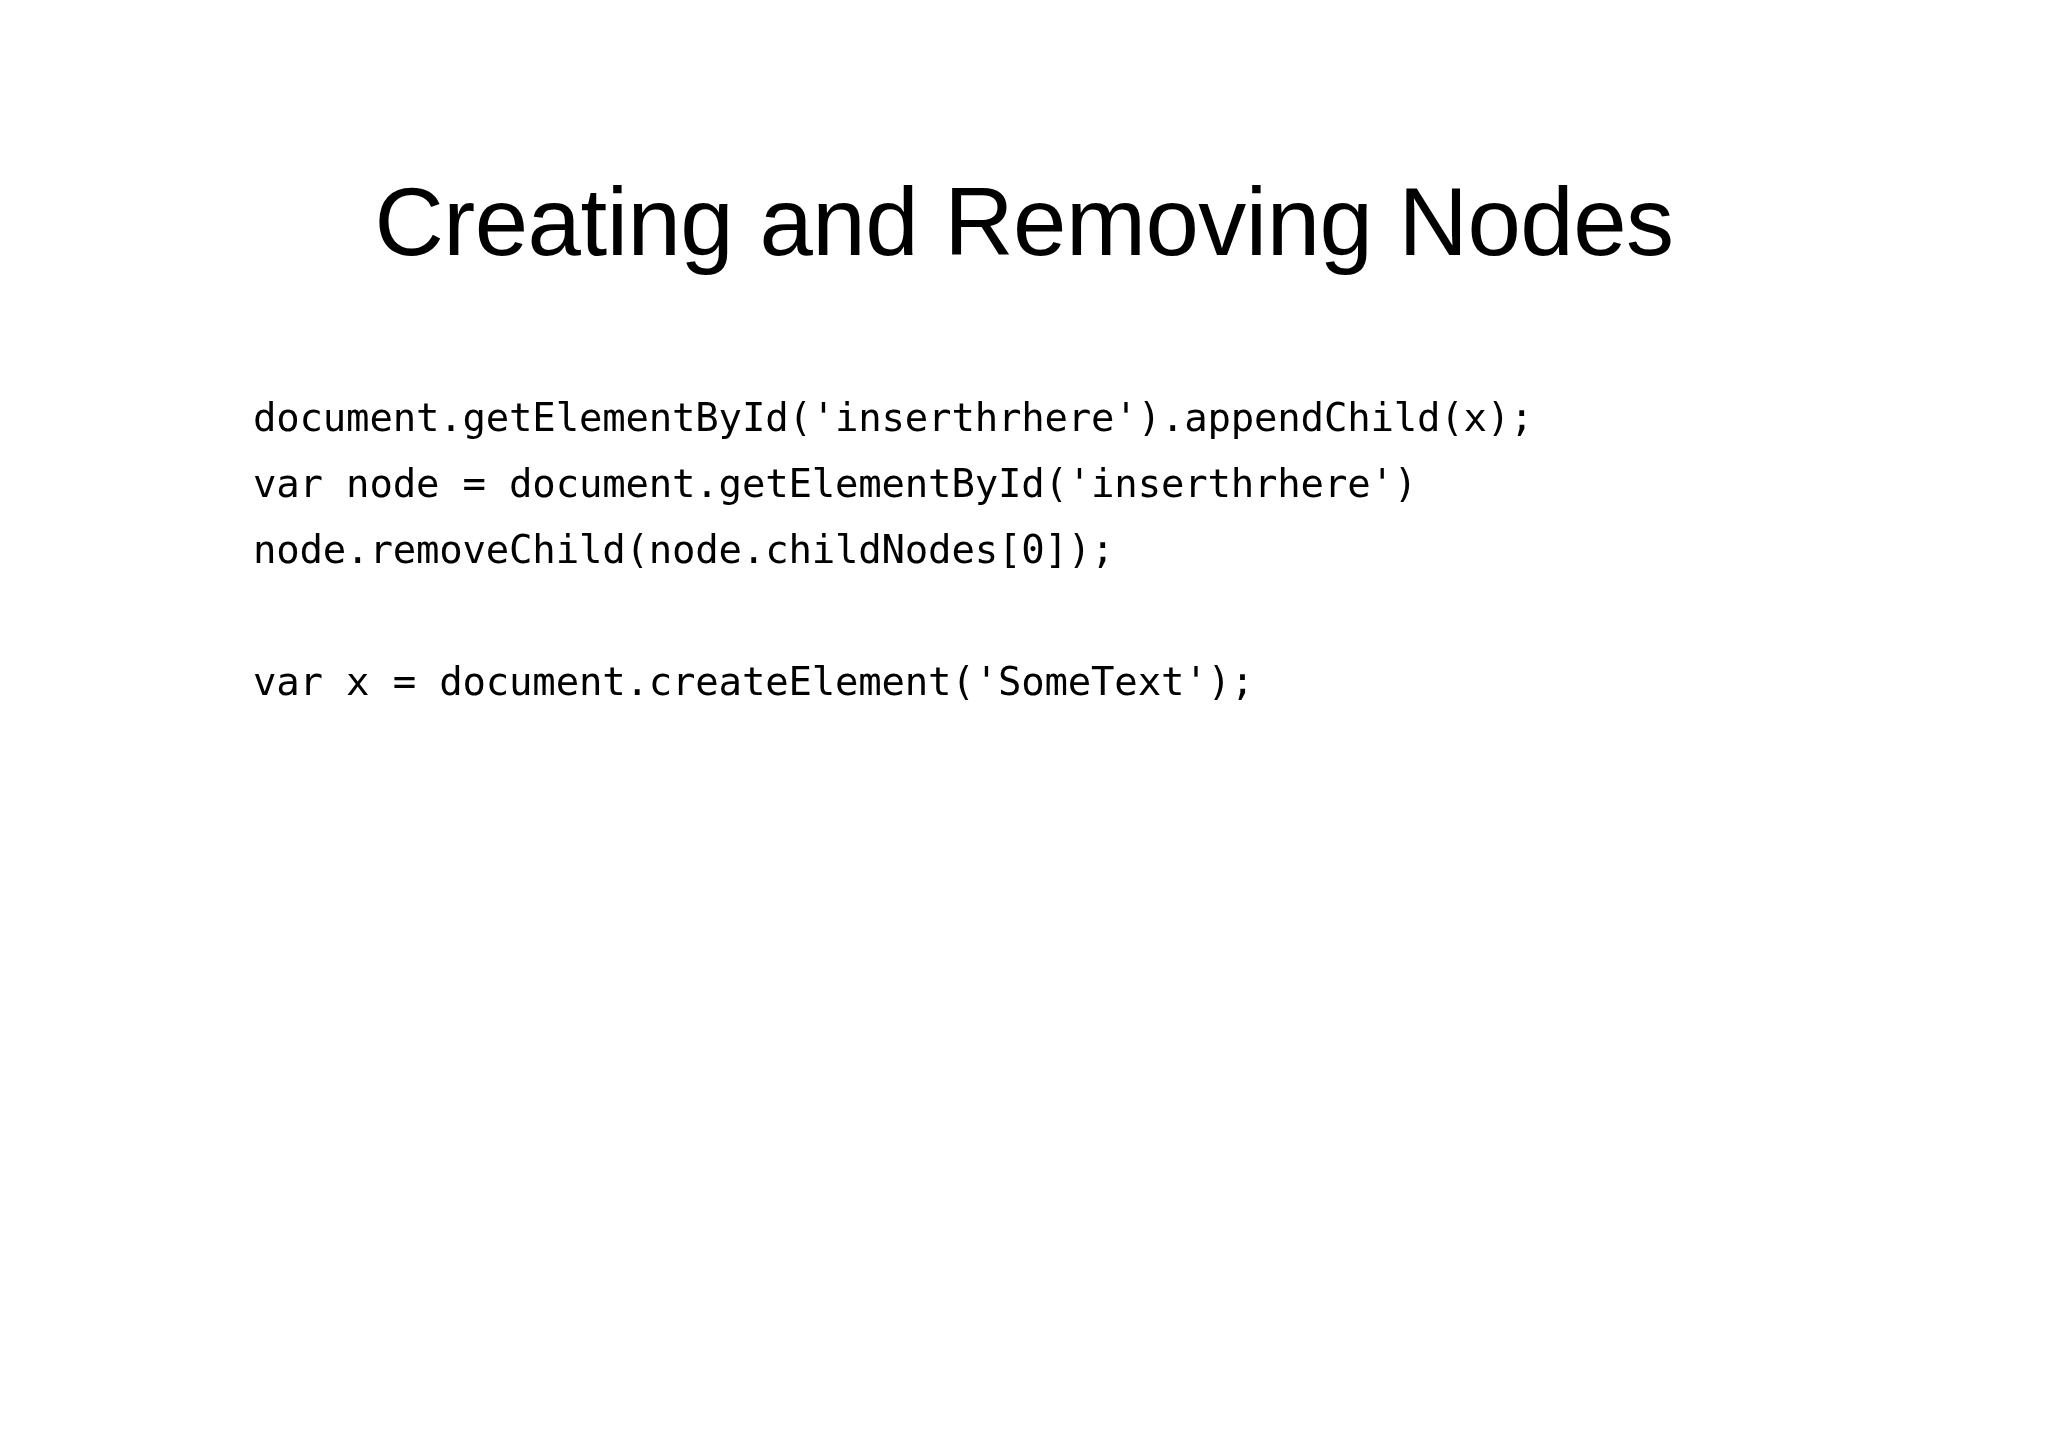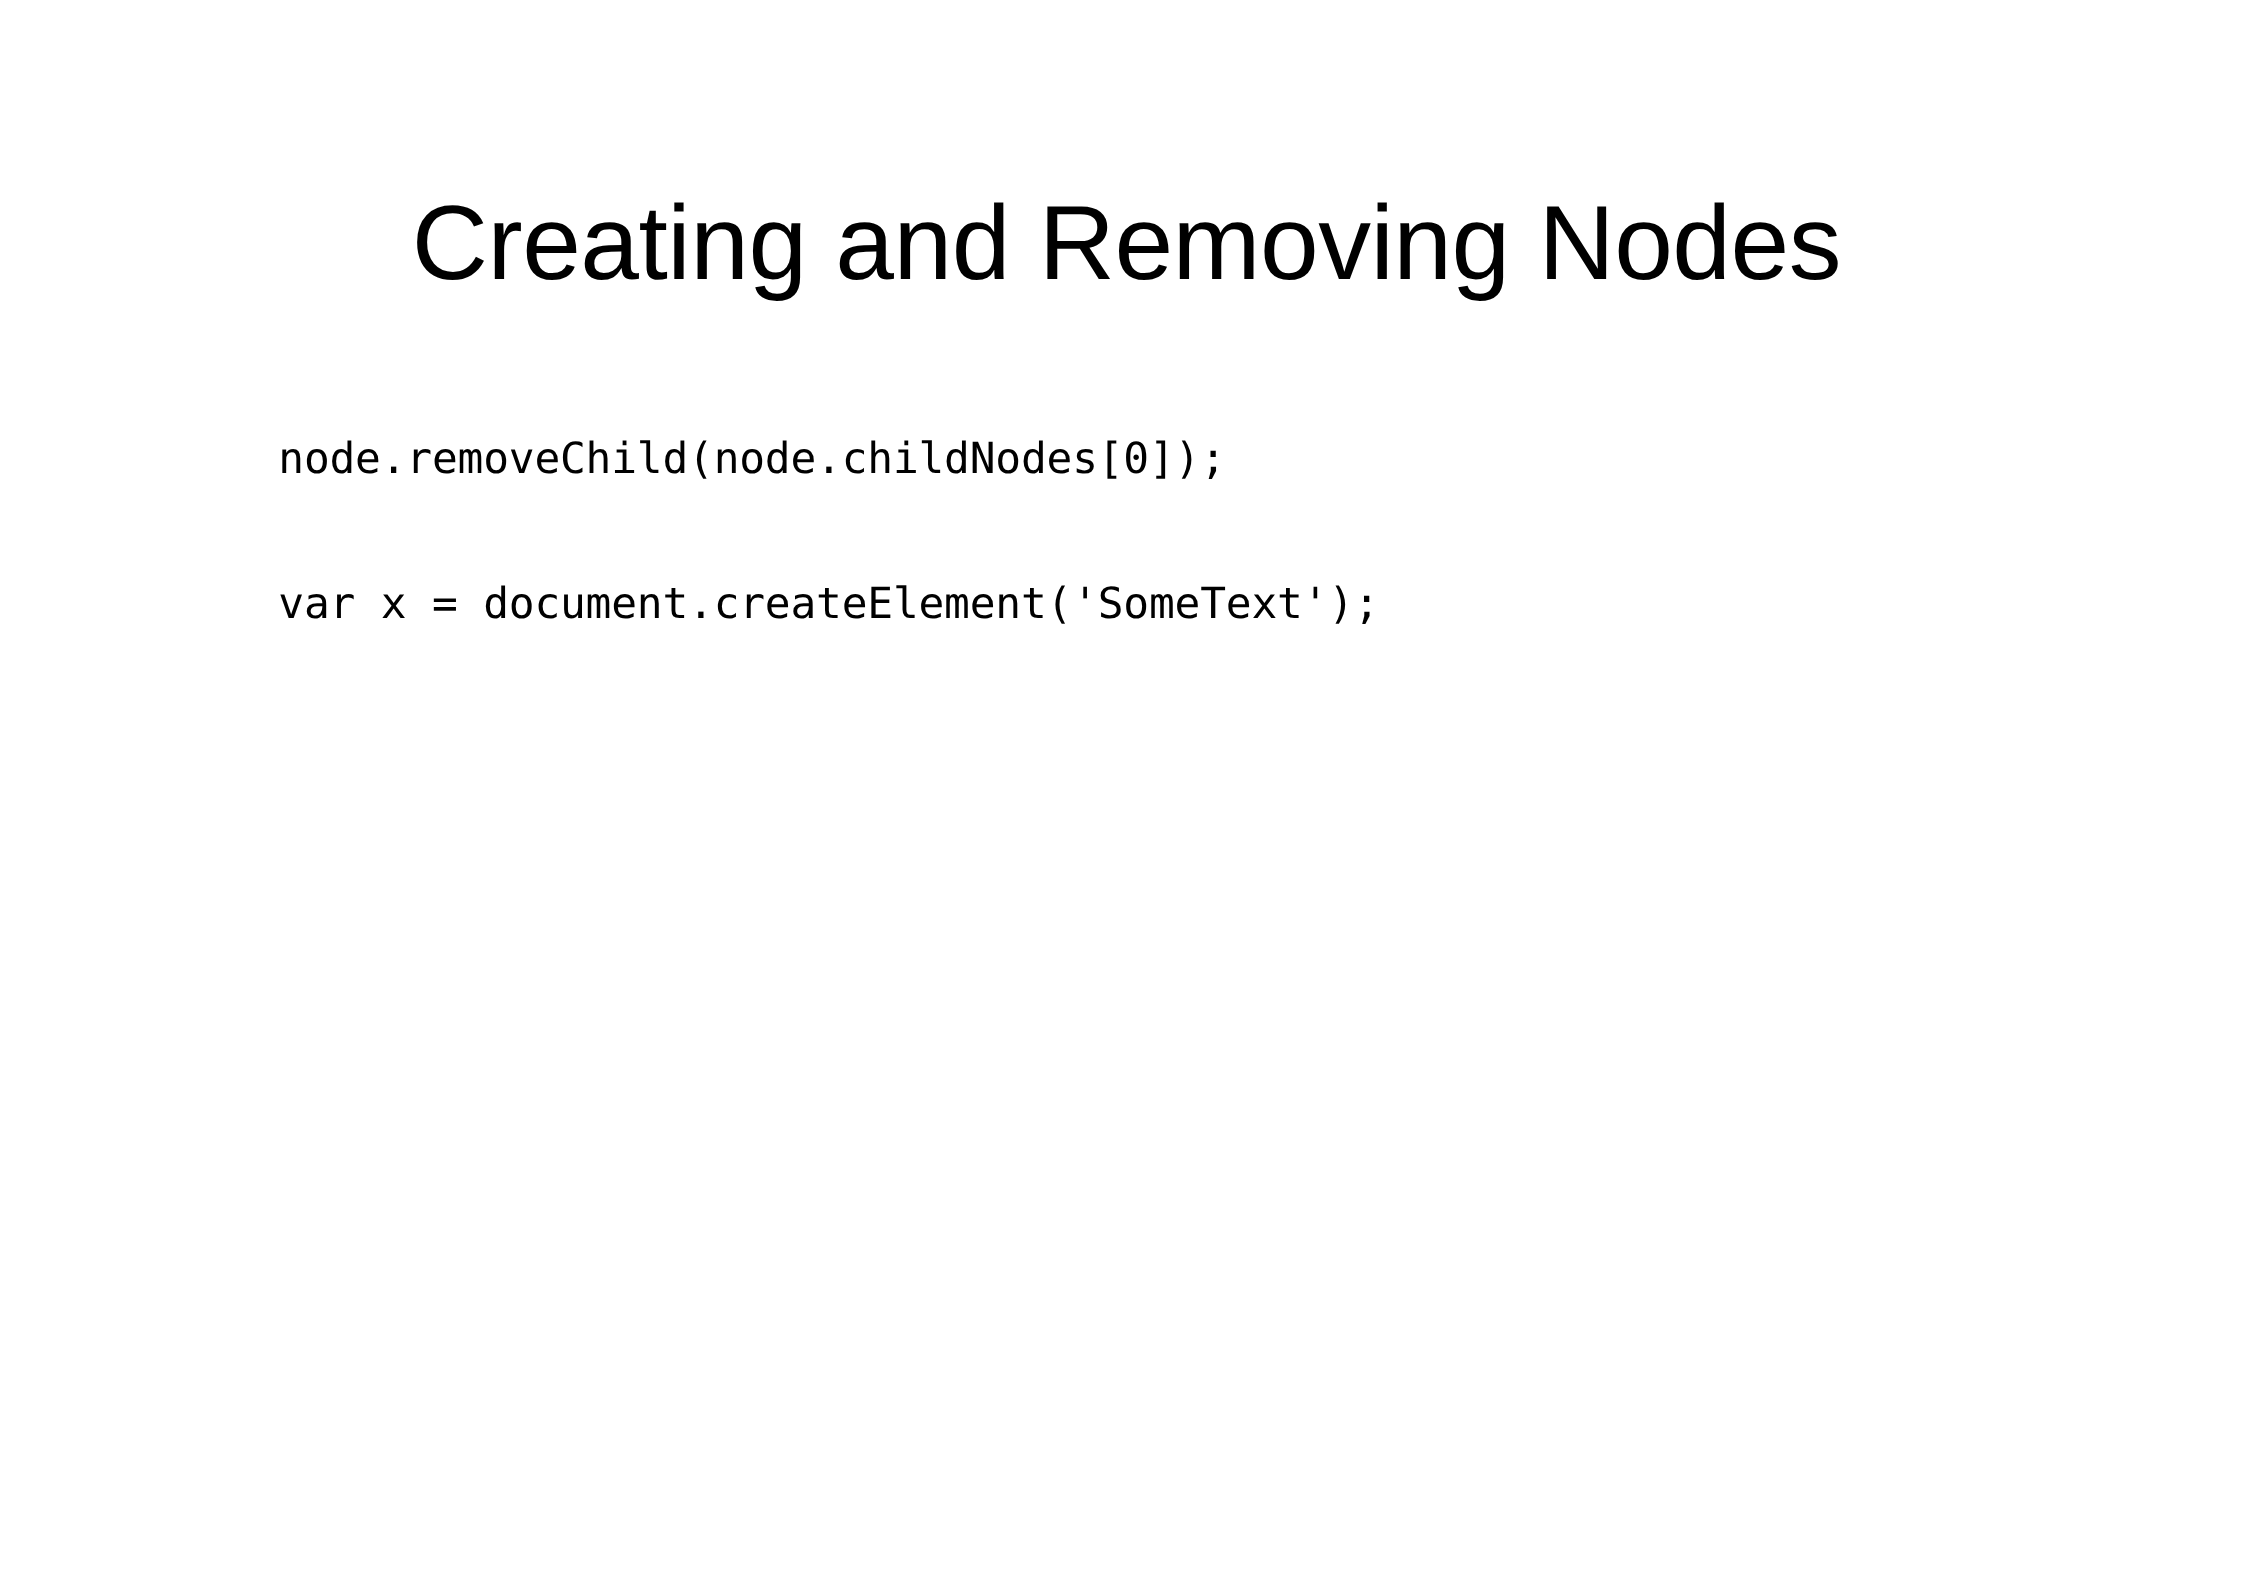"document.getElementById('inserthrhere')." div.code-line { html: none -> <div>document.getElementById('inserthrhere').appendChild(x);</div> }
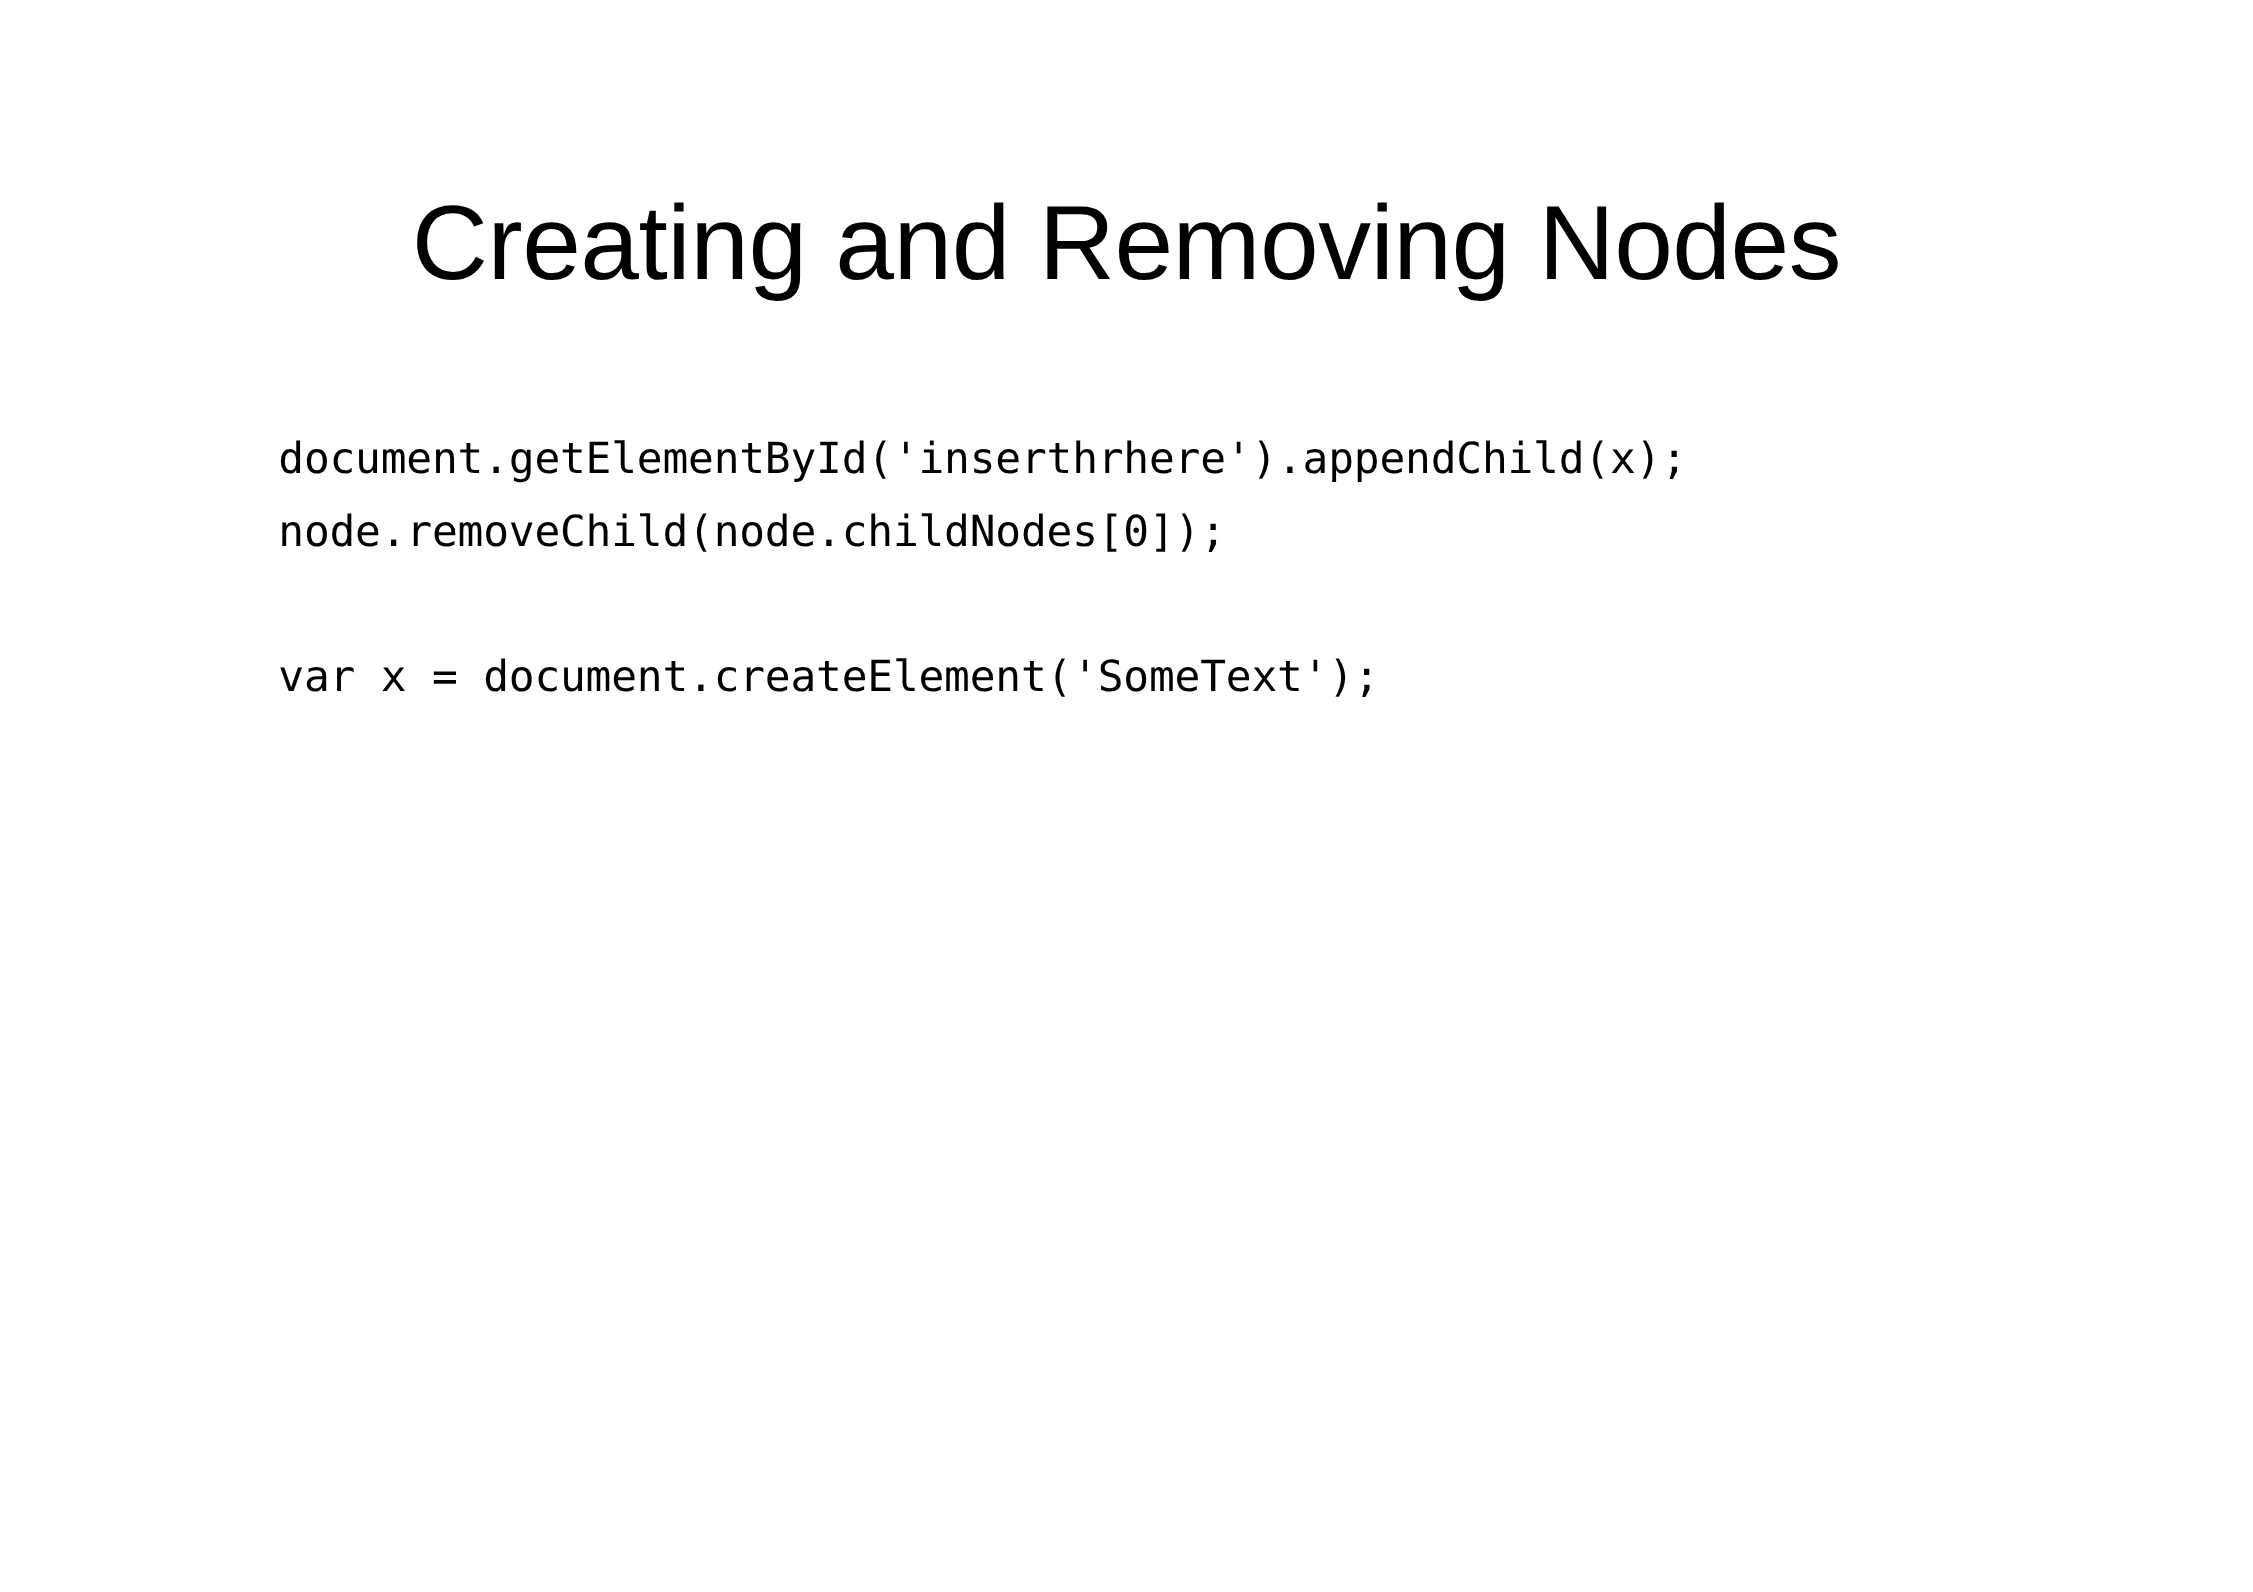"var node =" div.code-line { html: none -> <div>var node = document.getElementById('inserthrhere')</div> }
